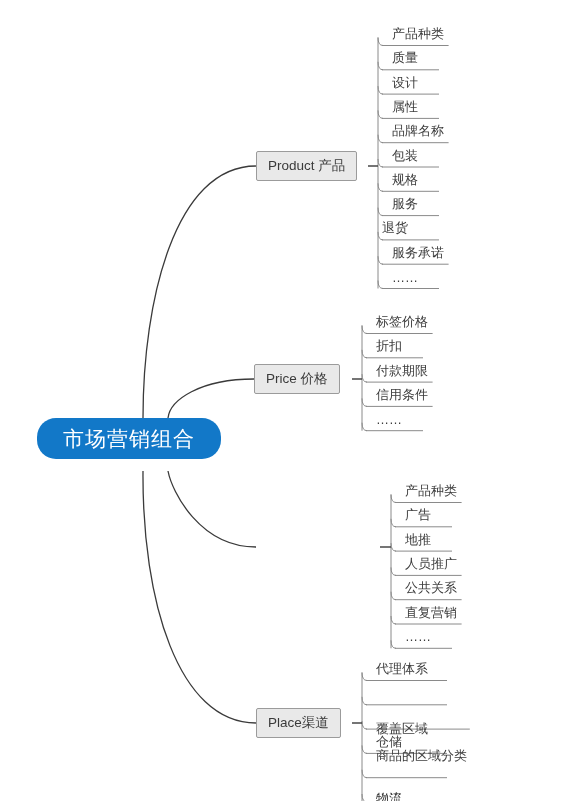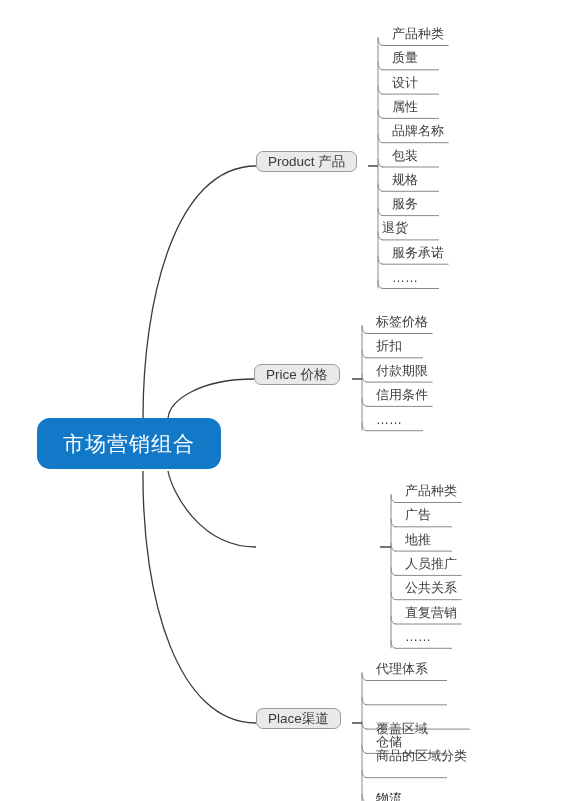"Product 产品" .branch-node { border-radius: 7px -> 2px; height: 21px -> 30px }
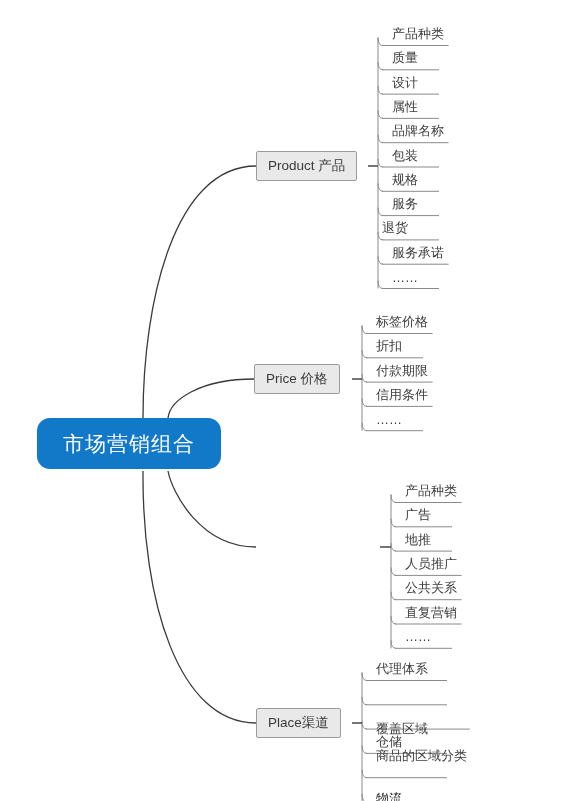"市场营销组合" .root-node { border-radius: 13px -> 19px; height: 51px -> 41px }
